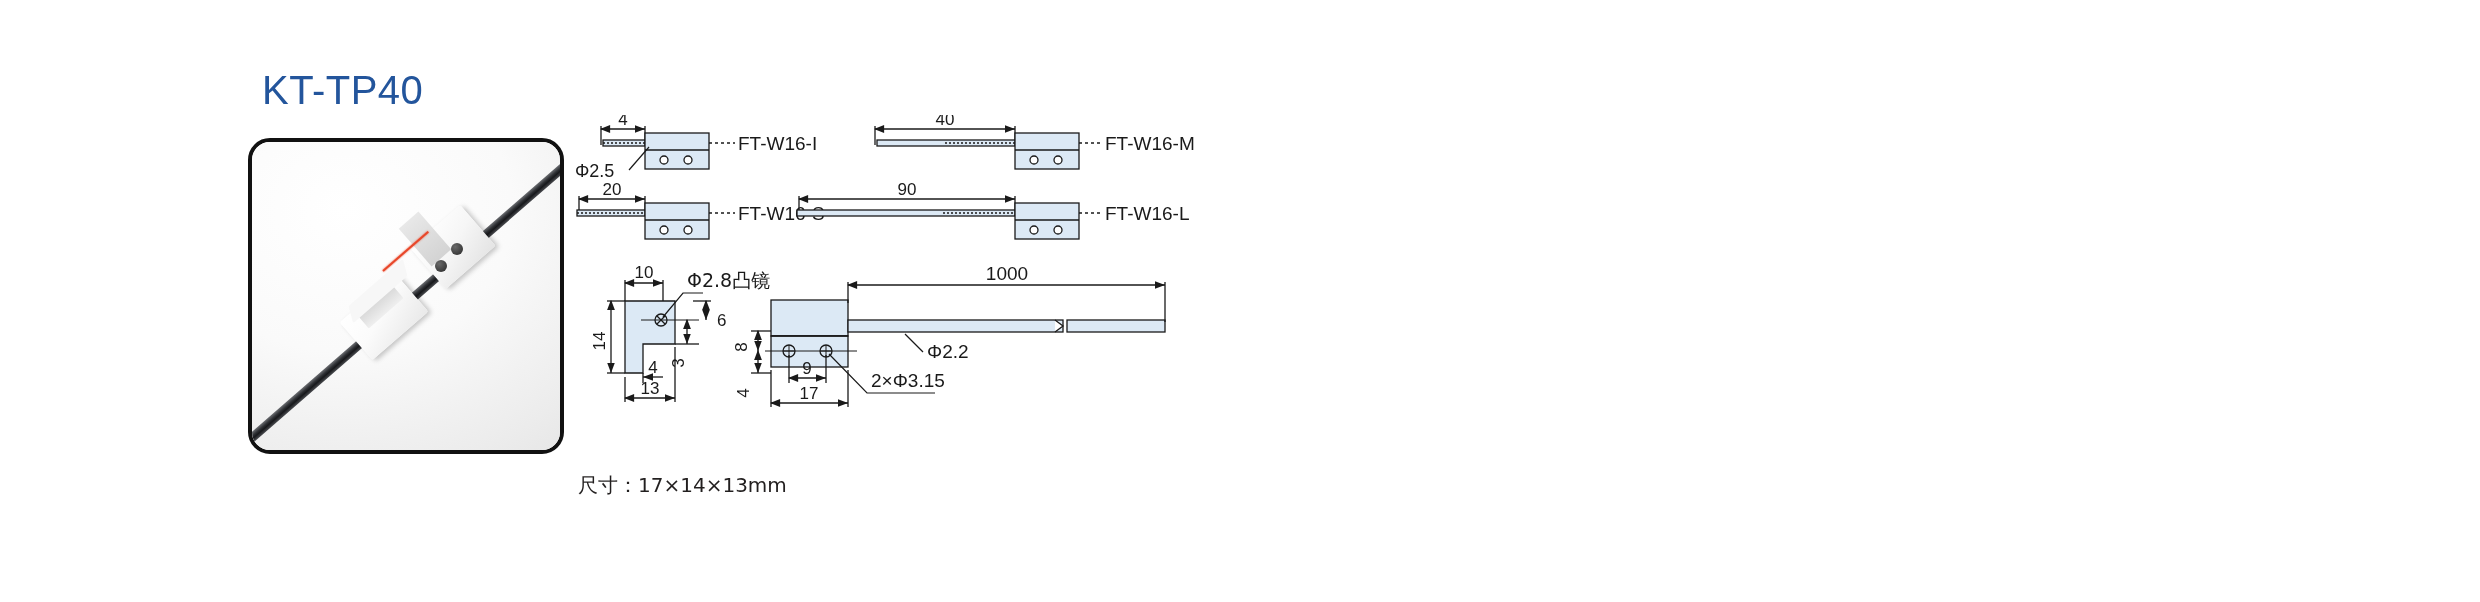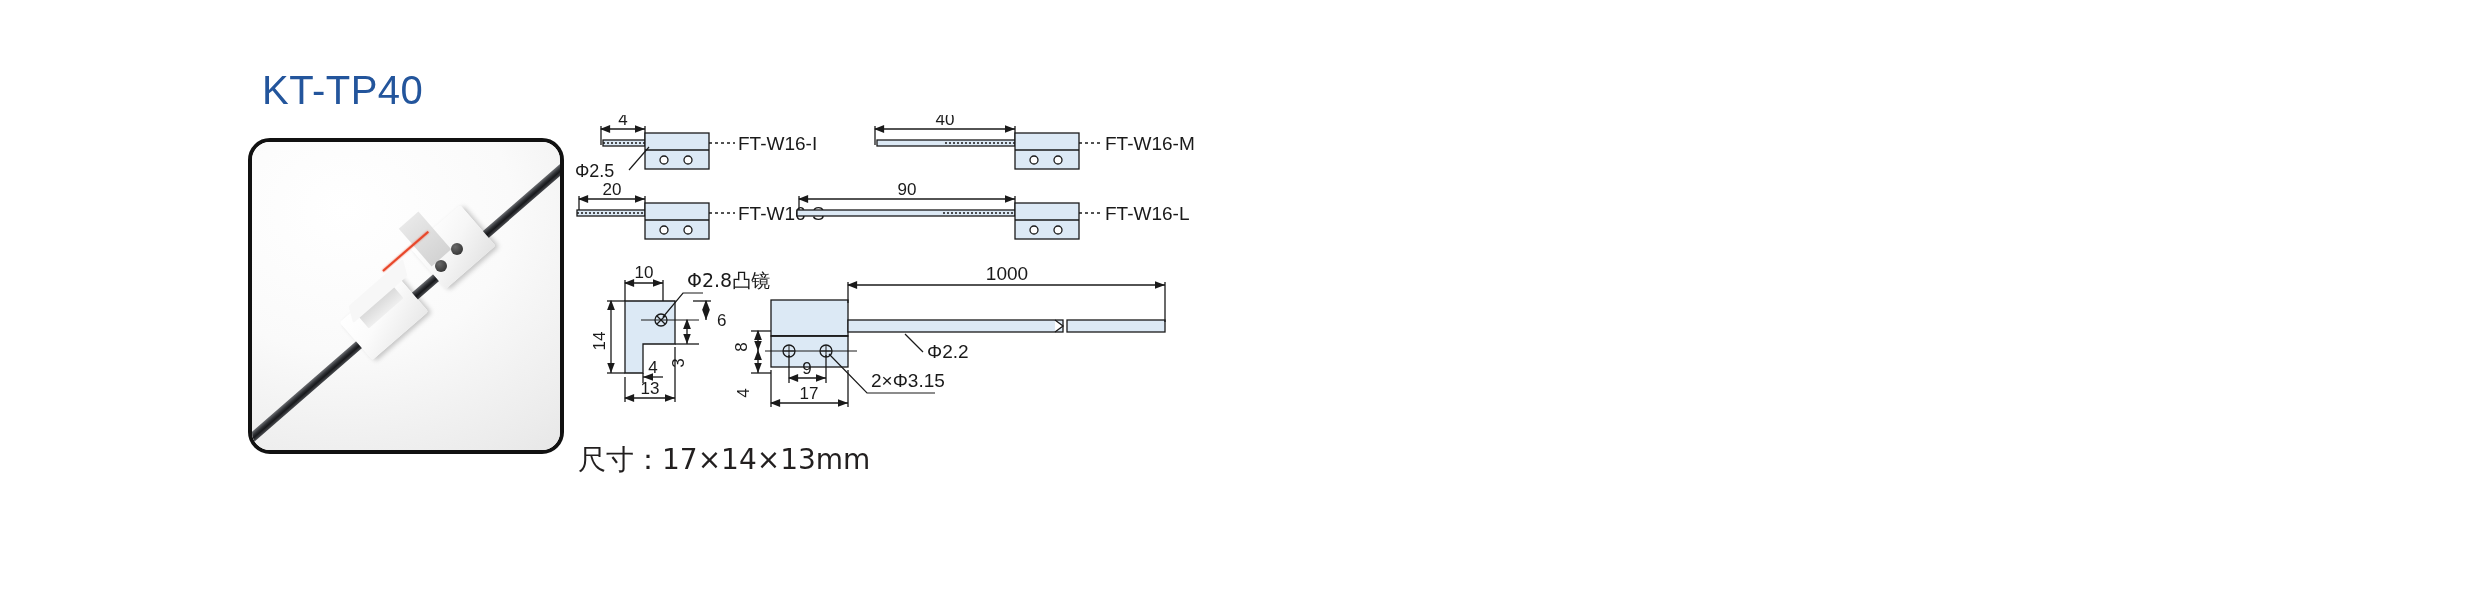"尺寸：17×14×13mm" .specs { font-size: 28px -> 20px; top: 440px -> 471px }
